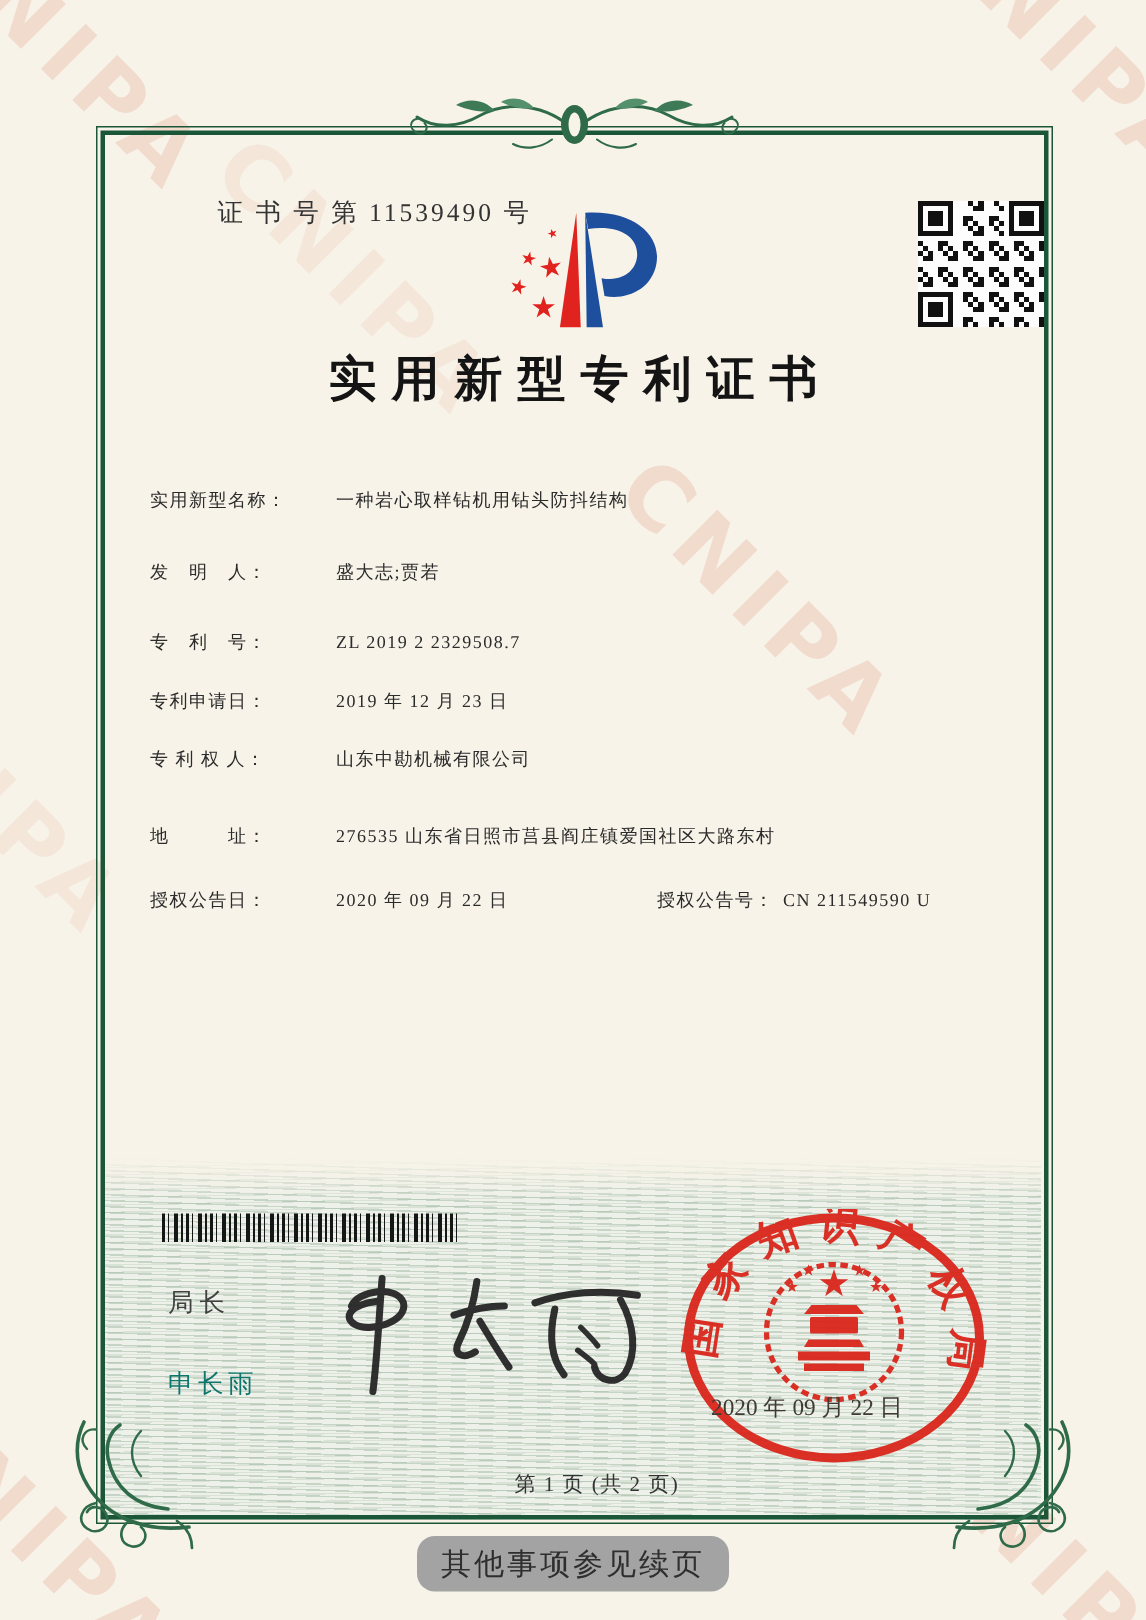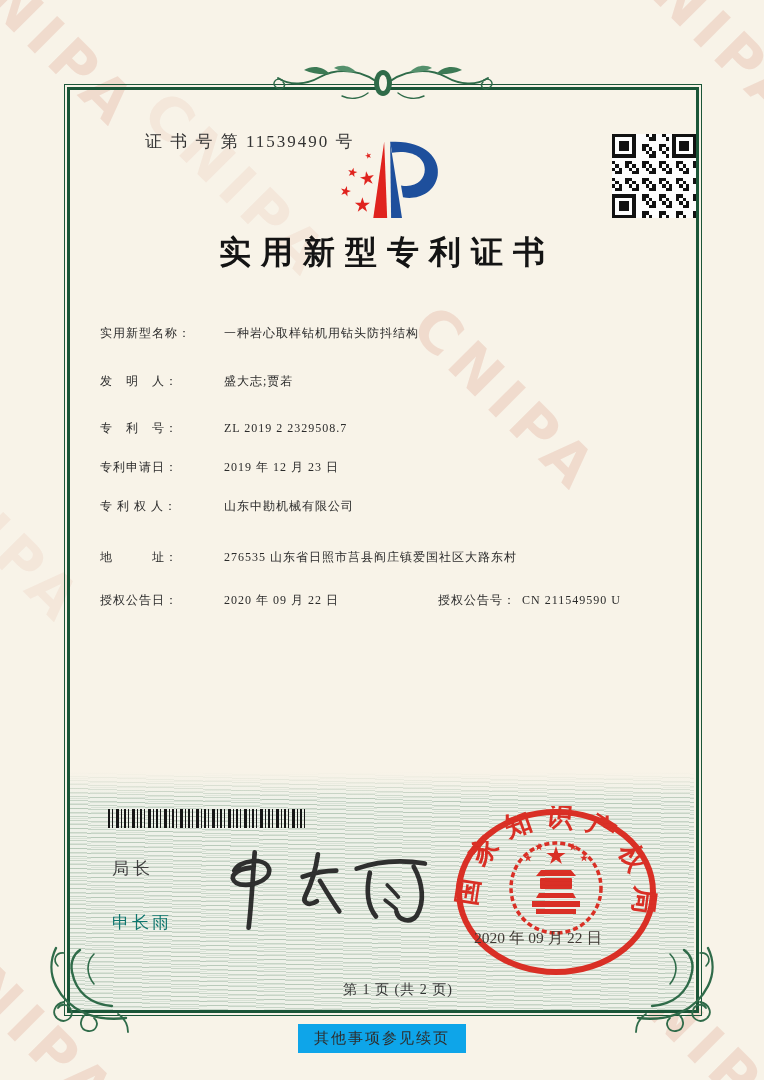"其他事项参见续页" .footer-note { background: #0ea5e9 -> #a3a3a3; border-radius: none -> 12px; font-size: 15px -> 20px }
